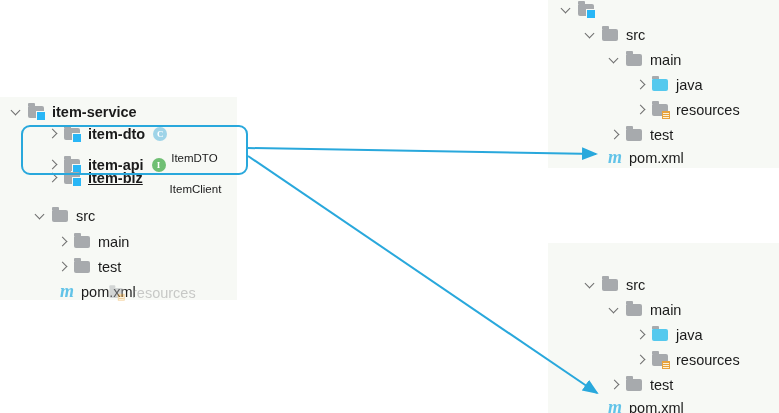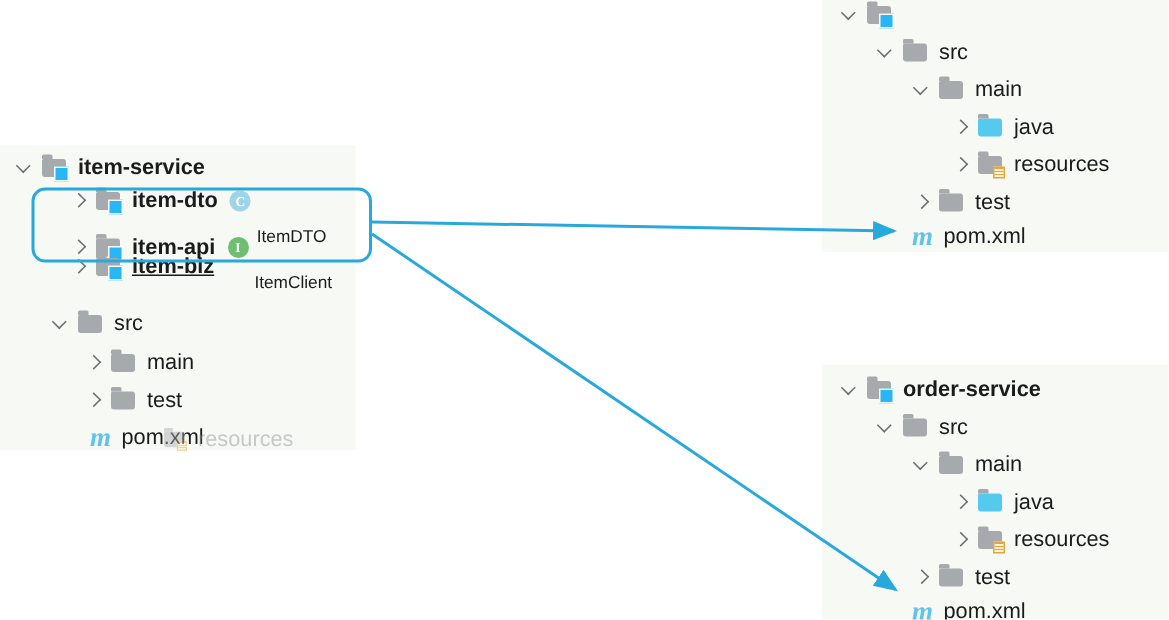"order-service" div.row { html: <div> <span></span> <span> <span></span> </span> <span>order-service</span> </div> -> none }
